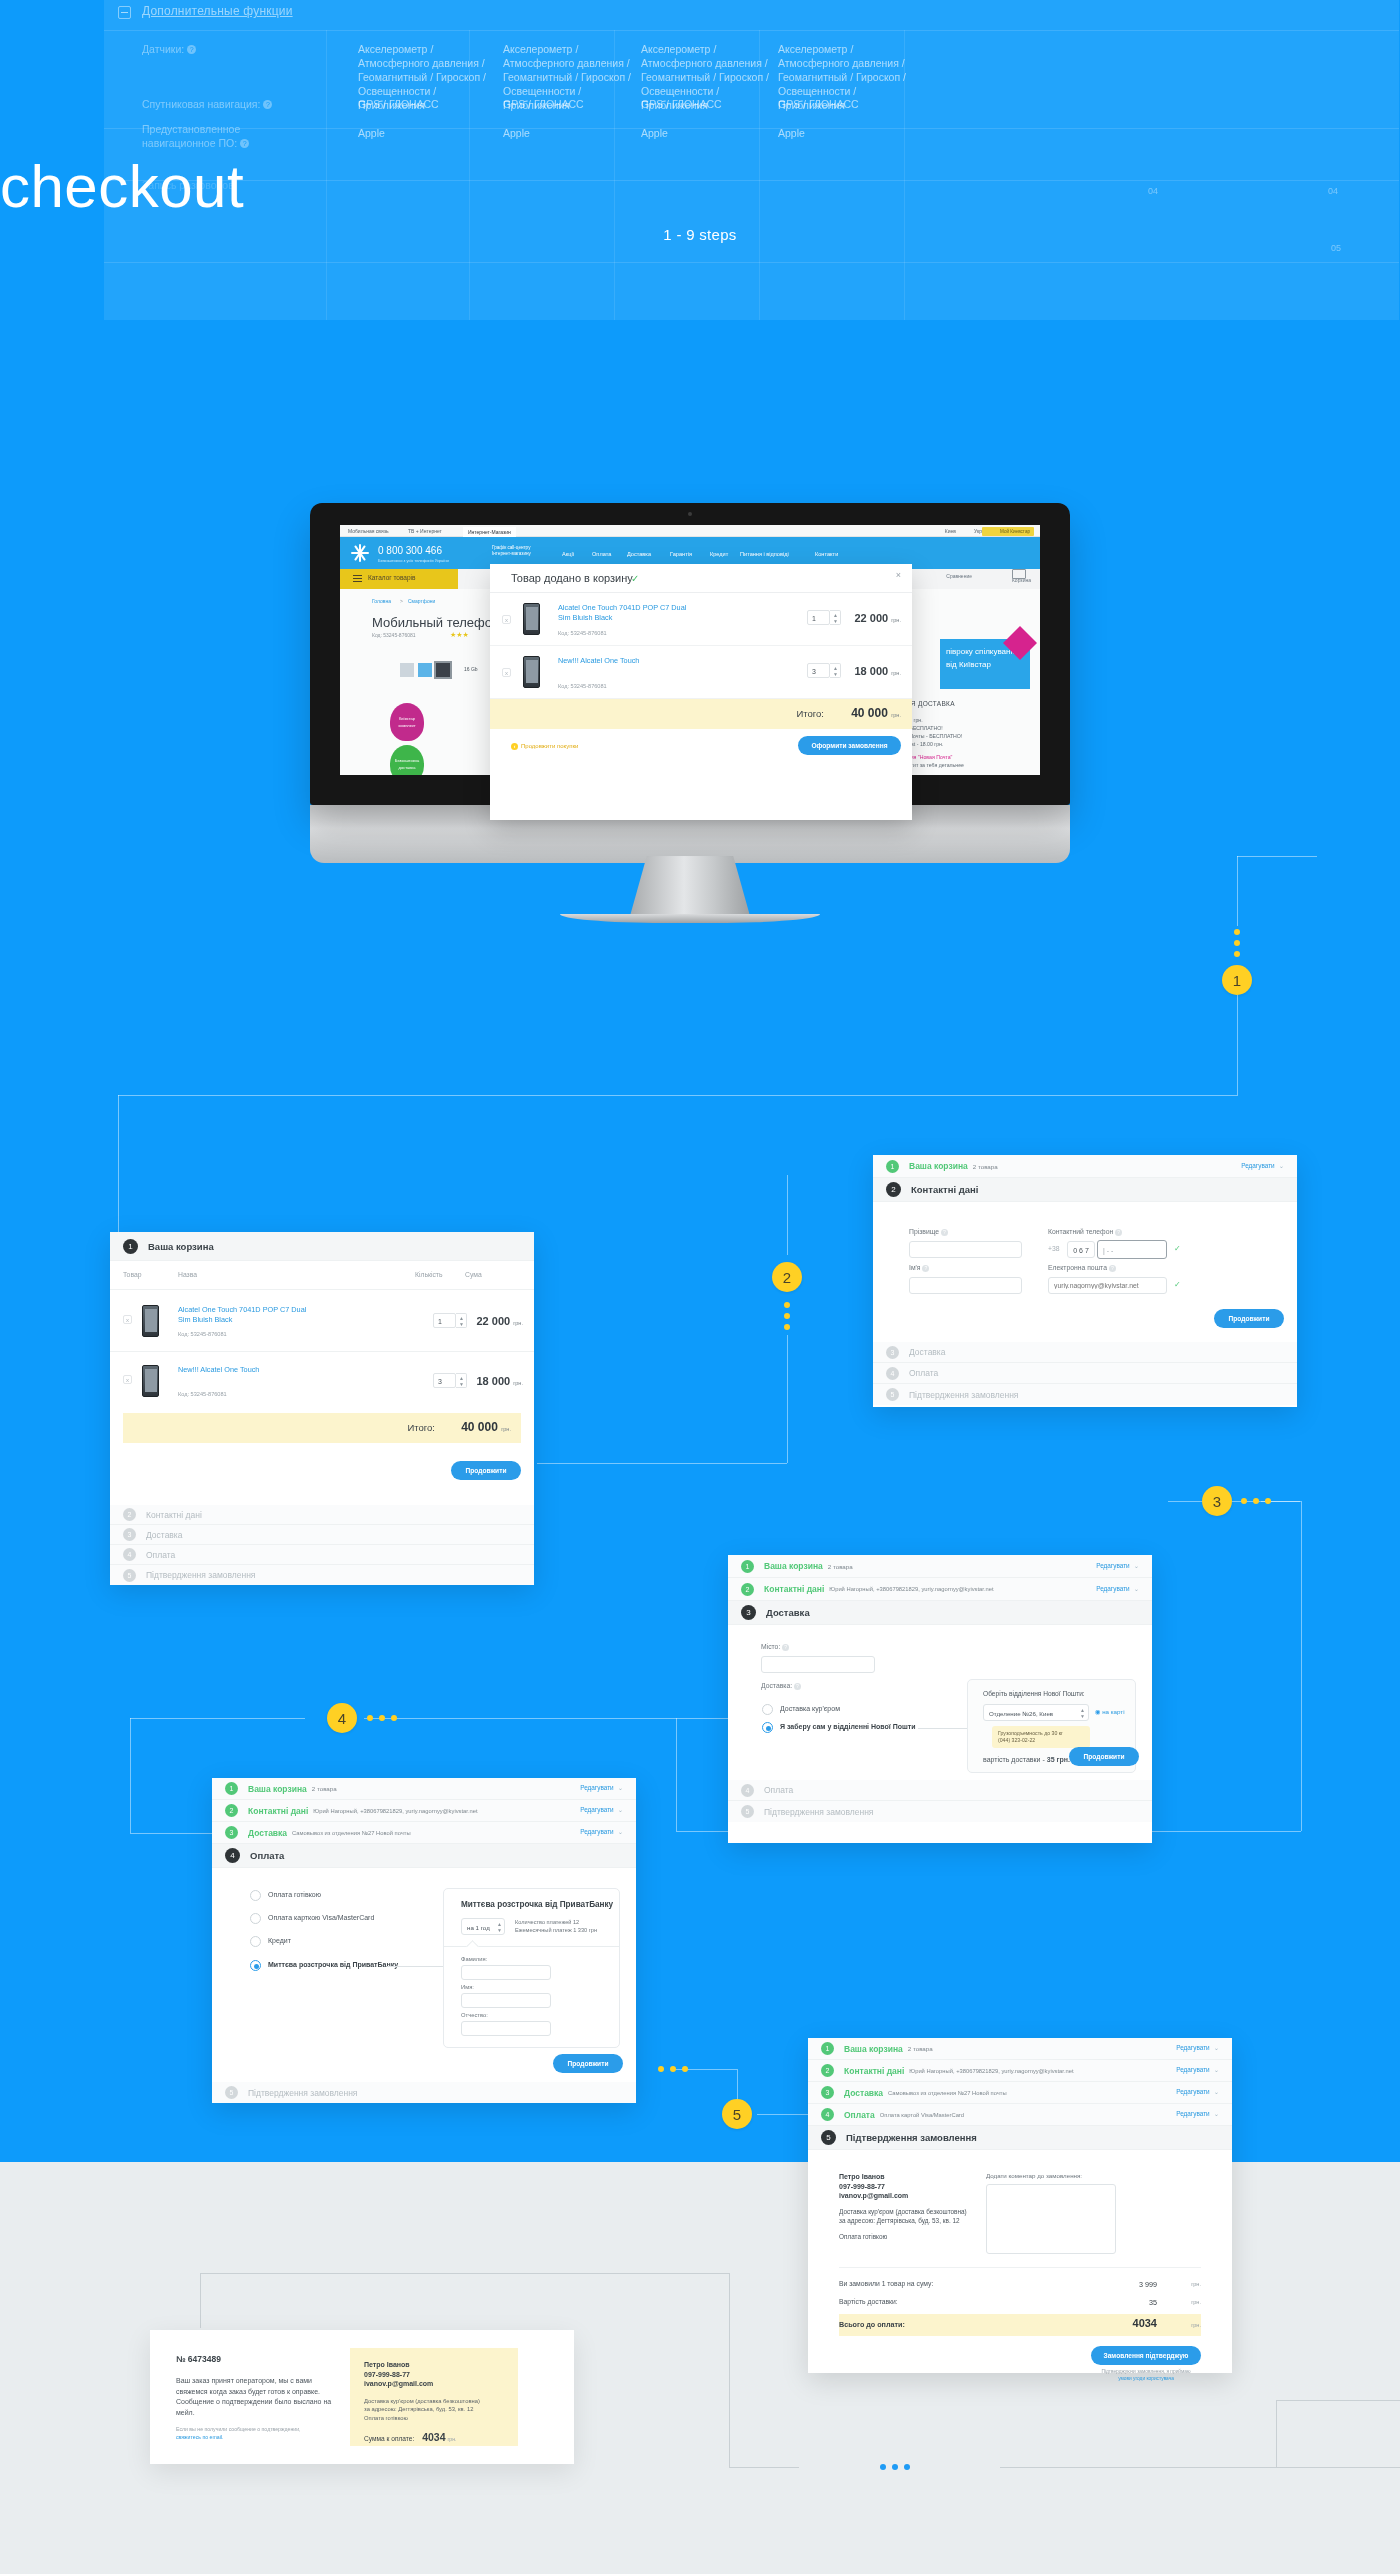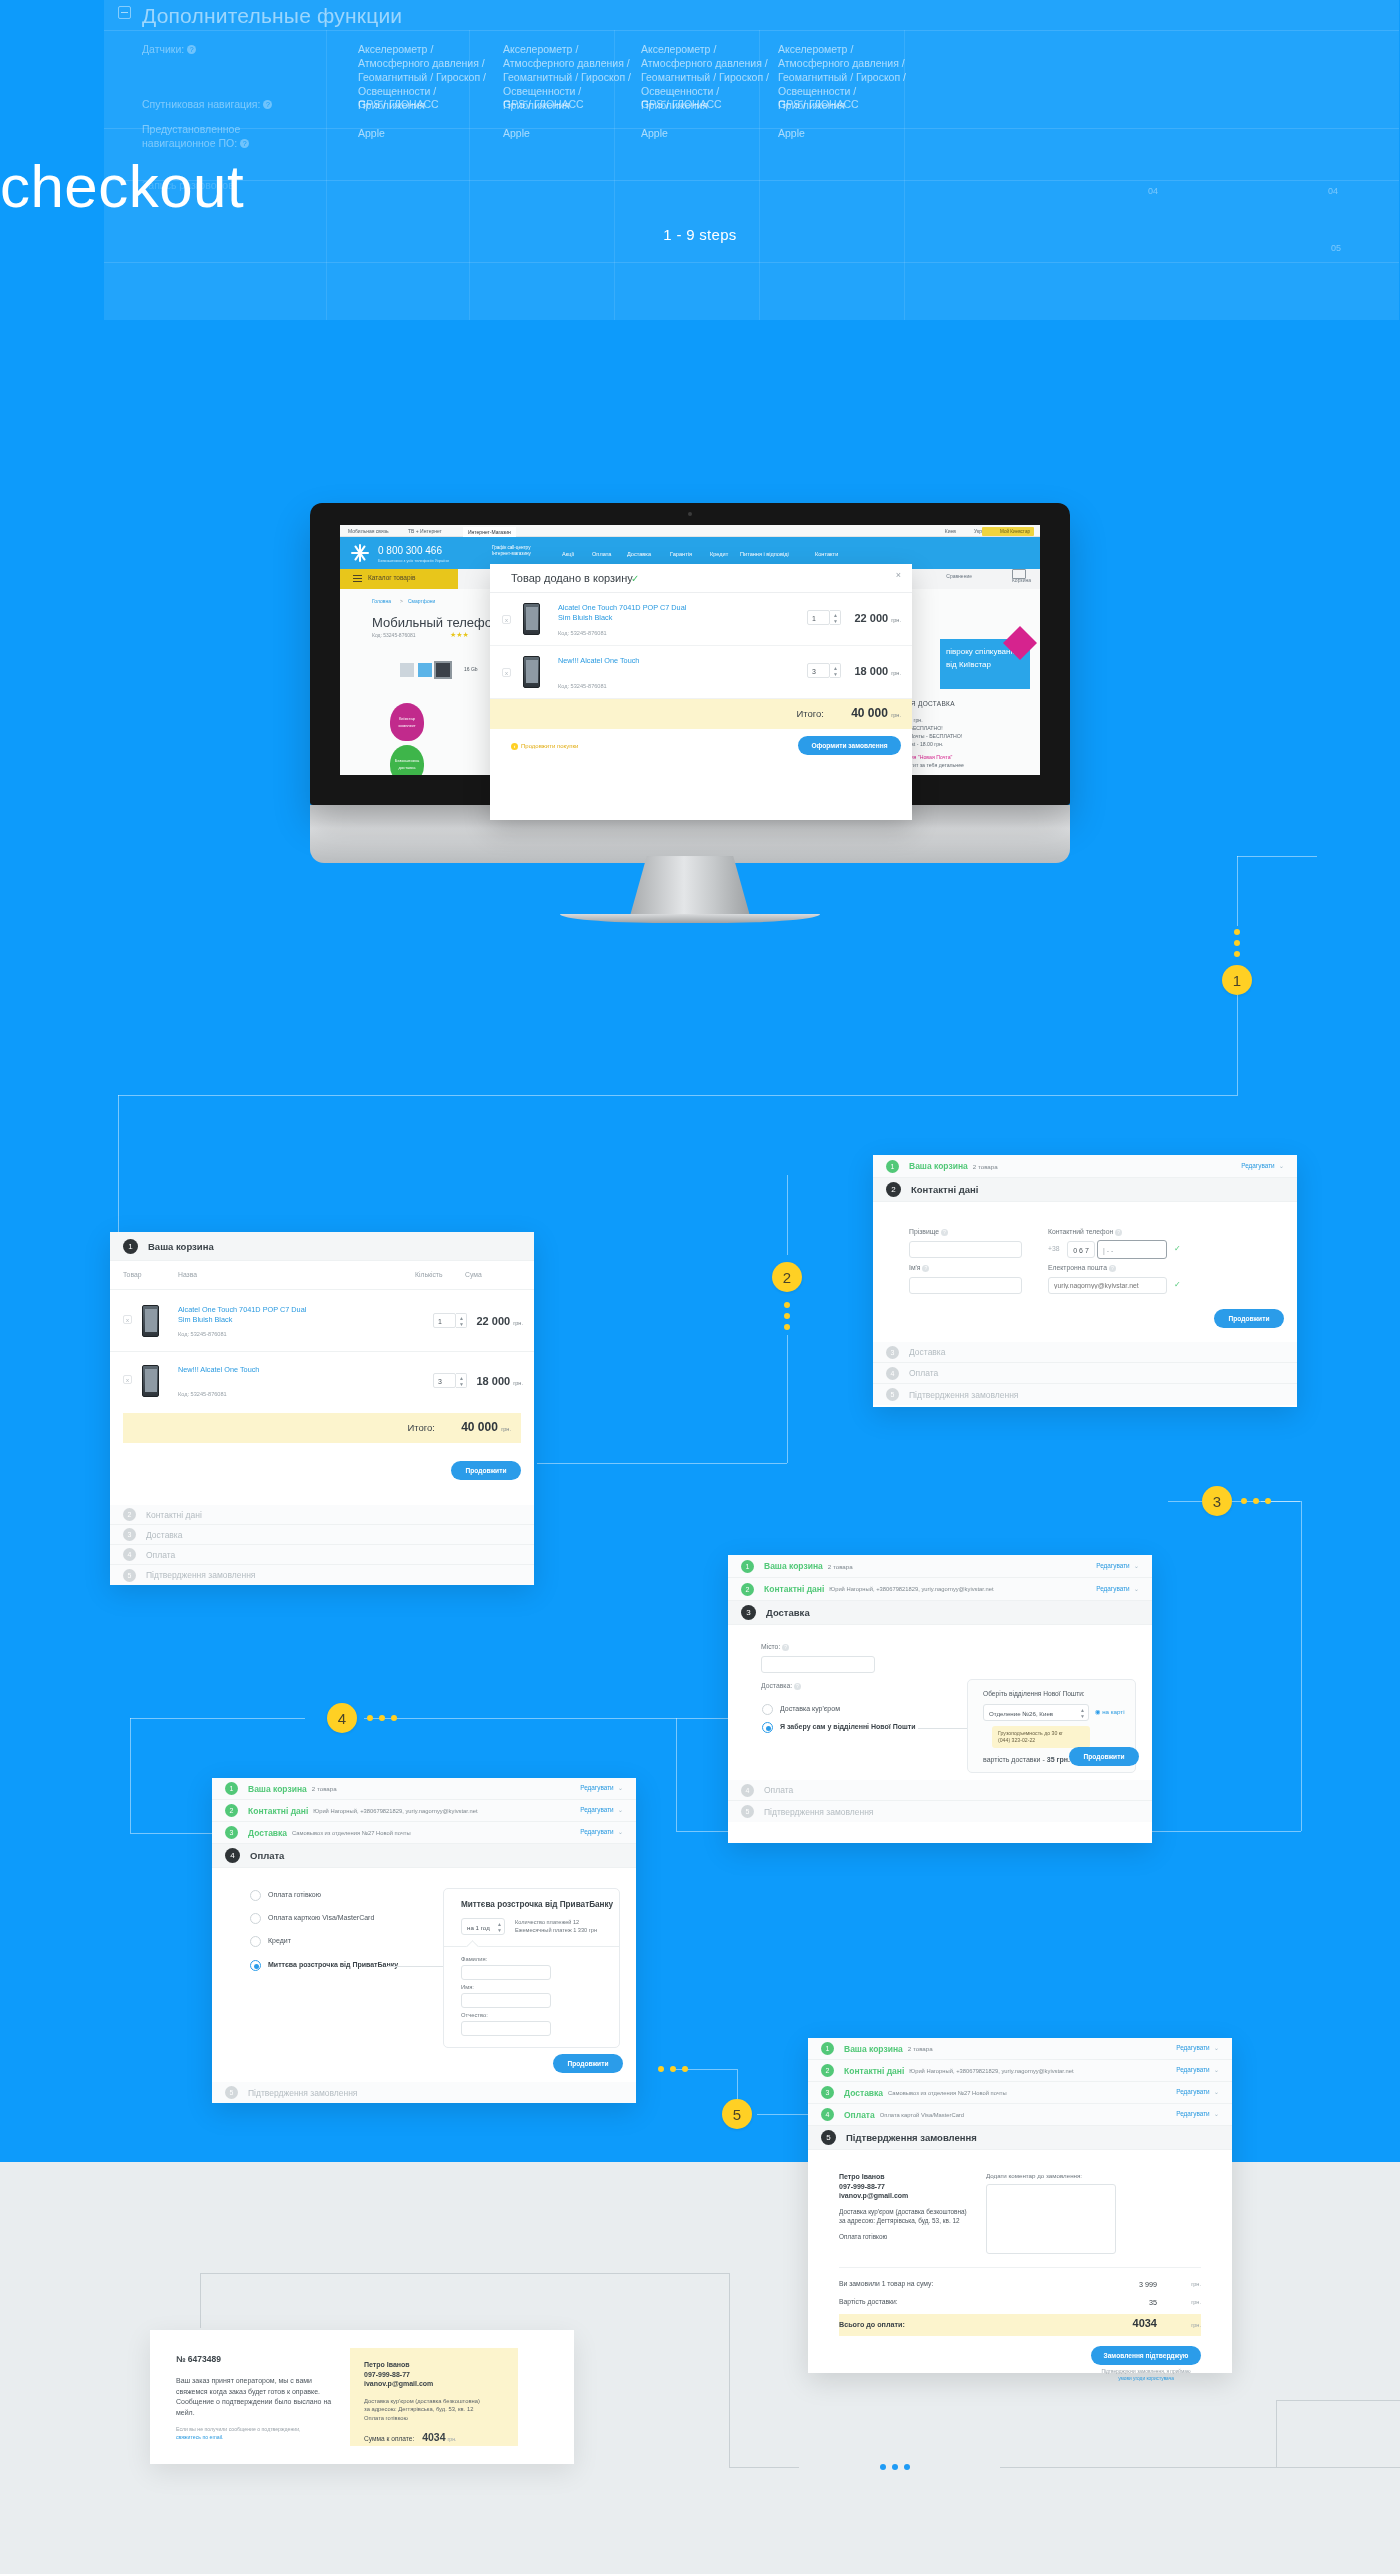"Дополнительные функции" .ghost .gh-title { font-size: 21px -> 12px; text-decoration: none -> underline }
